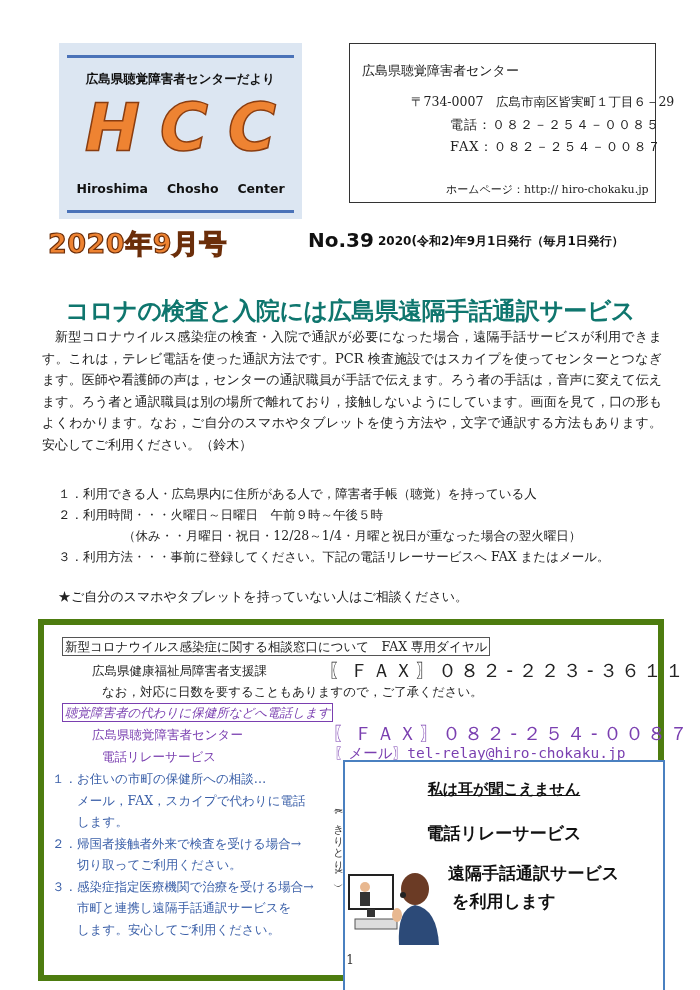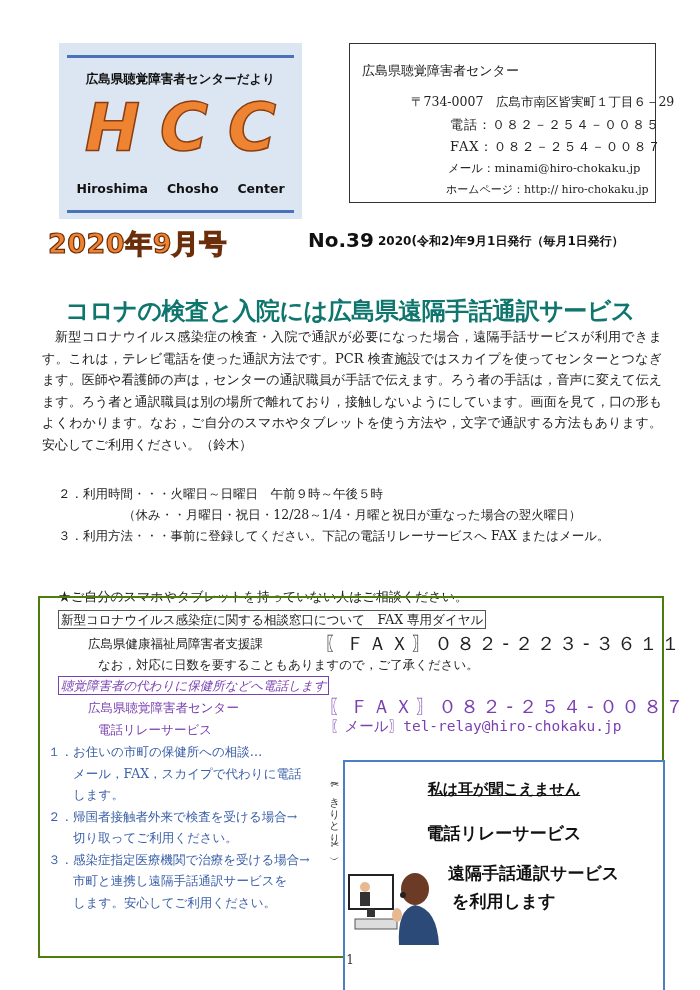"メール：minami@hiro-chokaku.jp" div.line { html: <div>メール：minami@hiro-chokaku.jp</div> -> none }
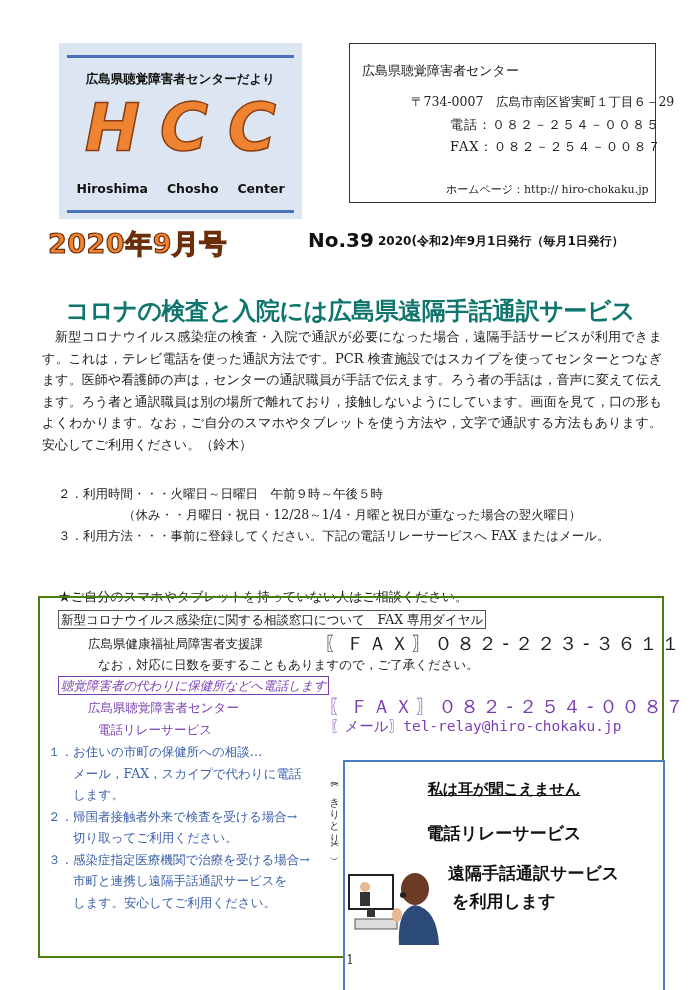"１．利用できる人・広島県内に住所がある人で，障害者手帳（聴覚）を持っている人" div { html: none -> <div>１．利用できる人・広島県内に住所がある人で，障害者手帳（聴覚）を持っている人</div> }
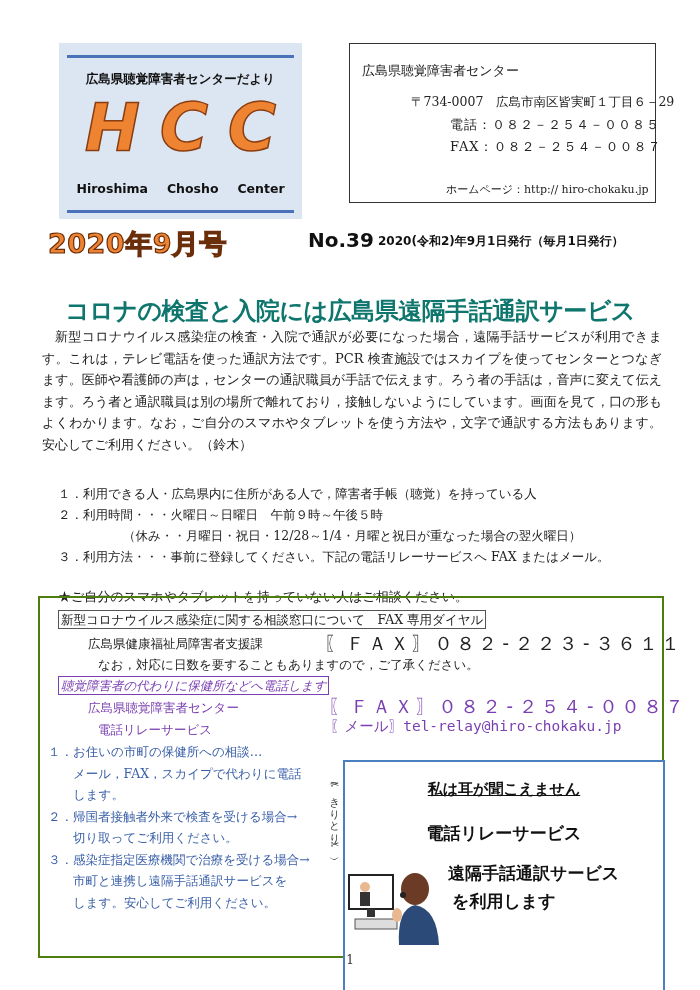"新型コロナウイルス感染症に関する相談窓口について FAX 専用ダイヤル" .frame { border: 2px solid #4d7c0f -> 6px solid #4d7c0f; top: 596px -> 619px }
